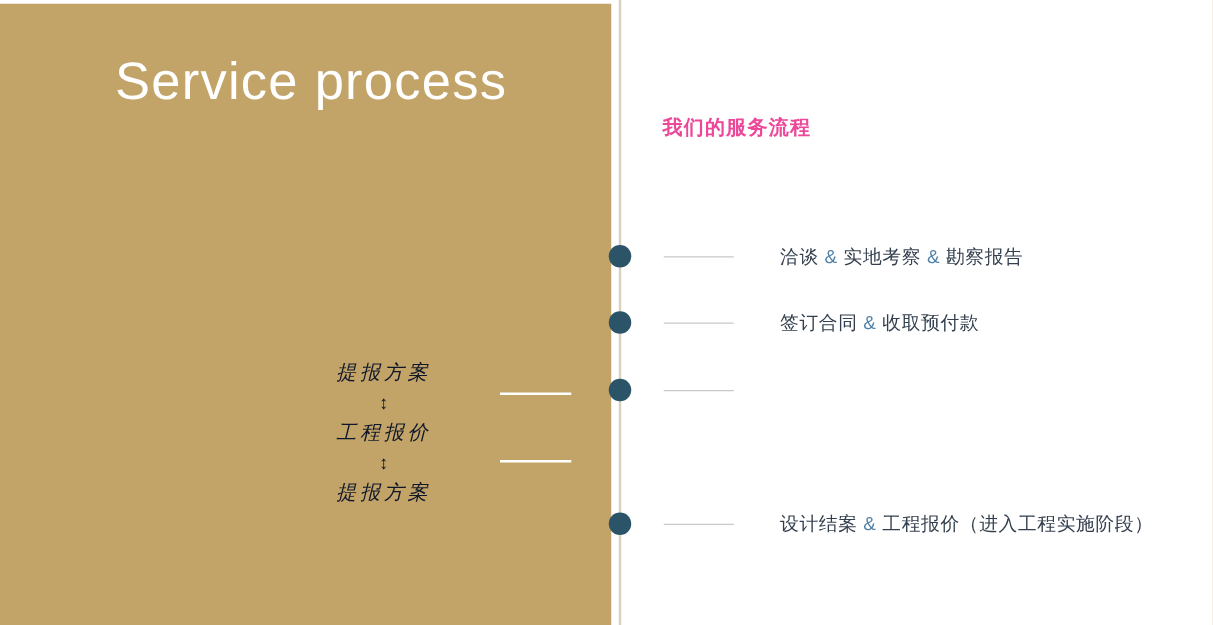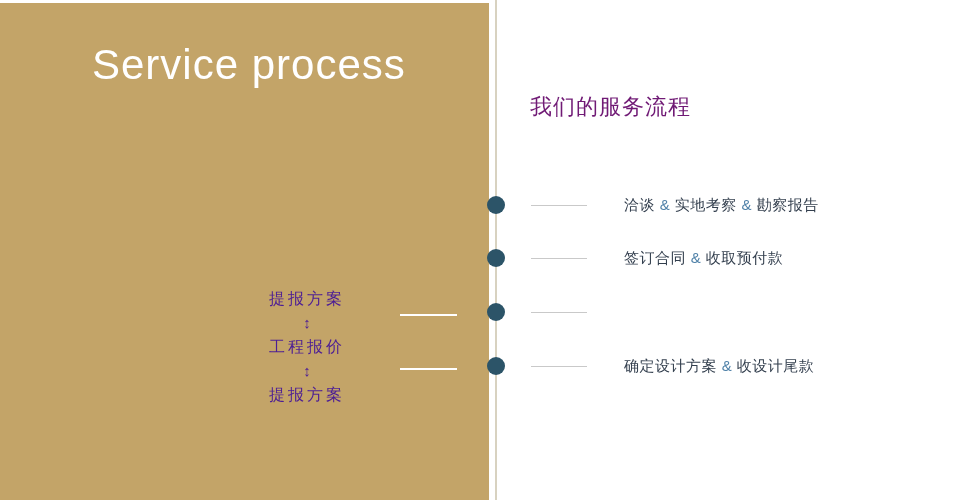"我们的服务流程" .heading { color: #701a75 -> #ec4899; font-size: 22px -> 16px; font-weight: normal -> bold }
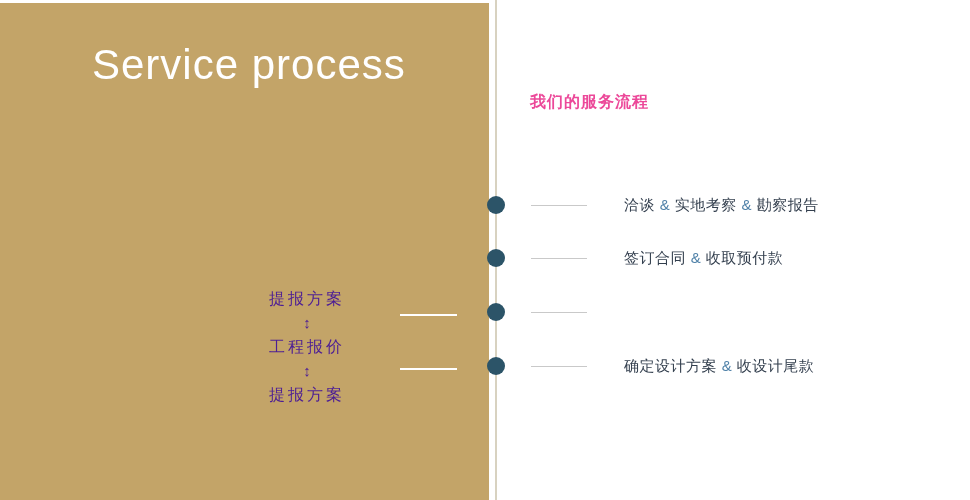"提报方案" .loop { color: #4c1d95 -> #0f172a; font-style: none -> italic }
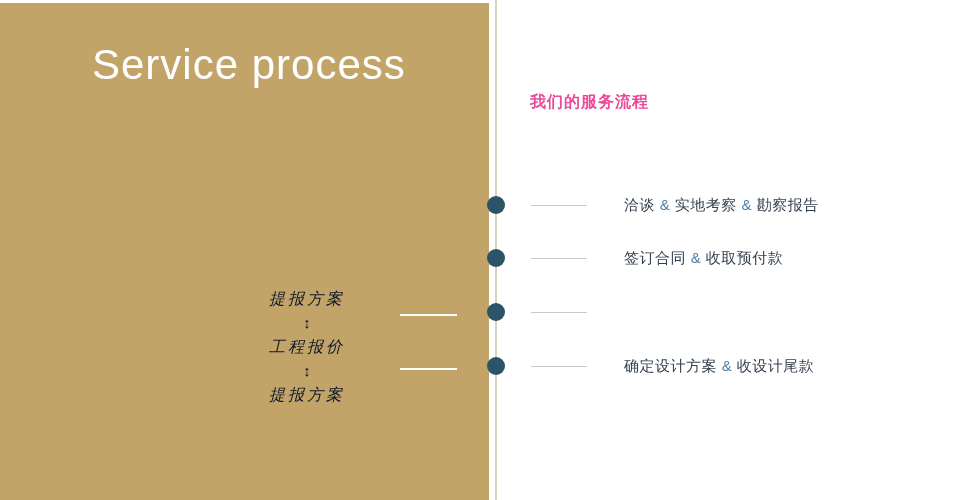"确定设计方案 & 收设计尾款" div.step { html: <div> <span></span> <span></span> <span>确定设计方案 <span>&amp;</span> 收设计尾款</span> </div> -> none }
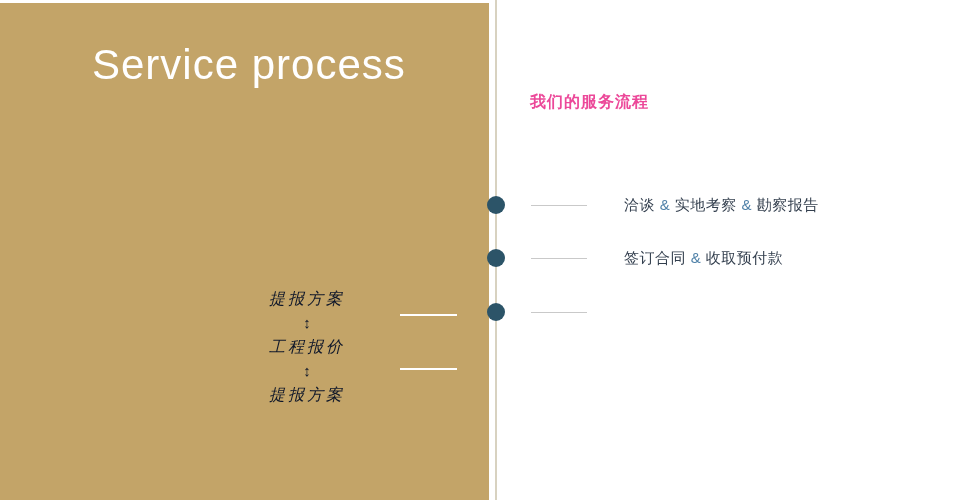"设计结案 & 工程报价（进入工程实施阶段）" div.step { html: none -> <div> <span></span> <span></span> <span>设计结案 <span>&amp;</span> 工程报价（进入工程实施阶段）</span> </div> }
